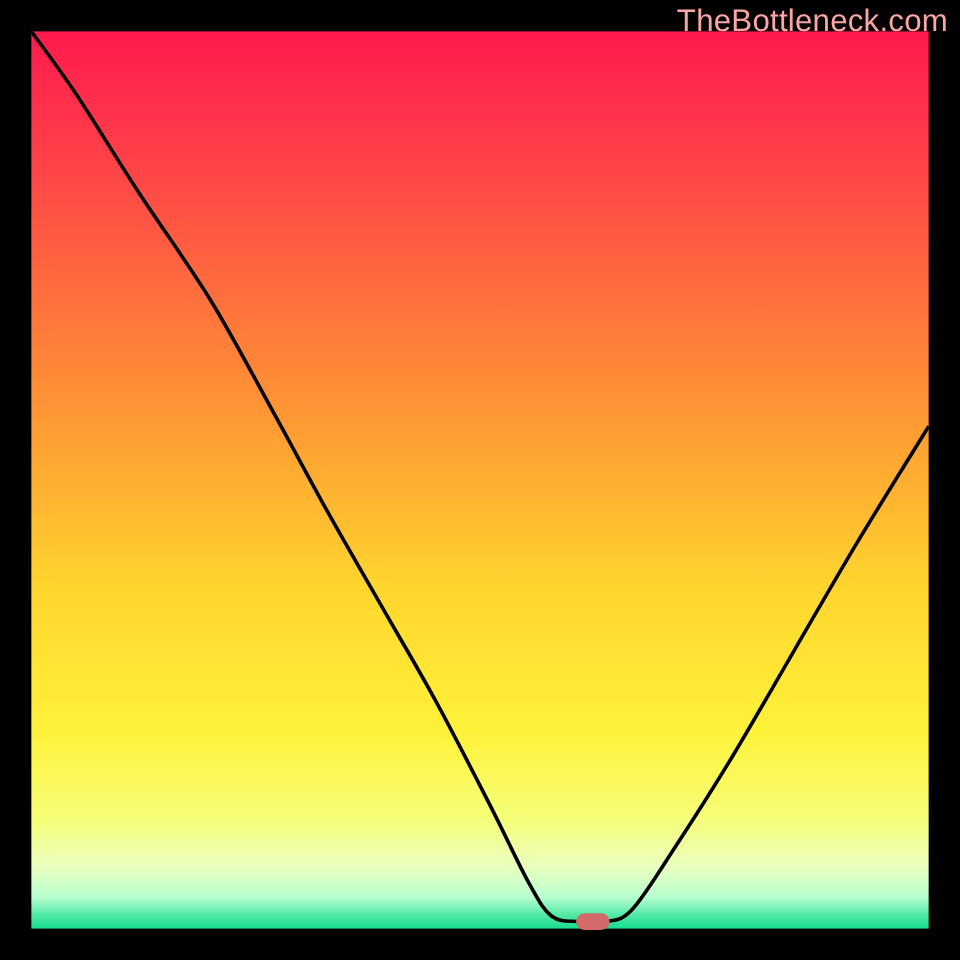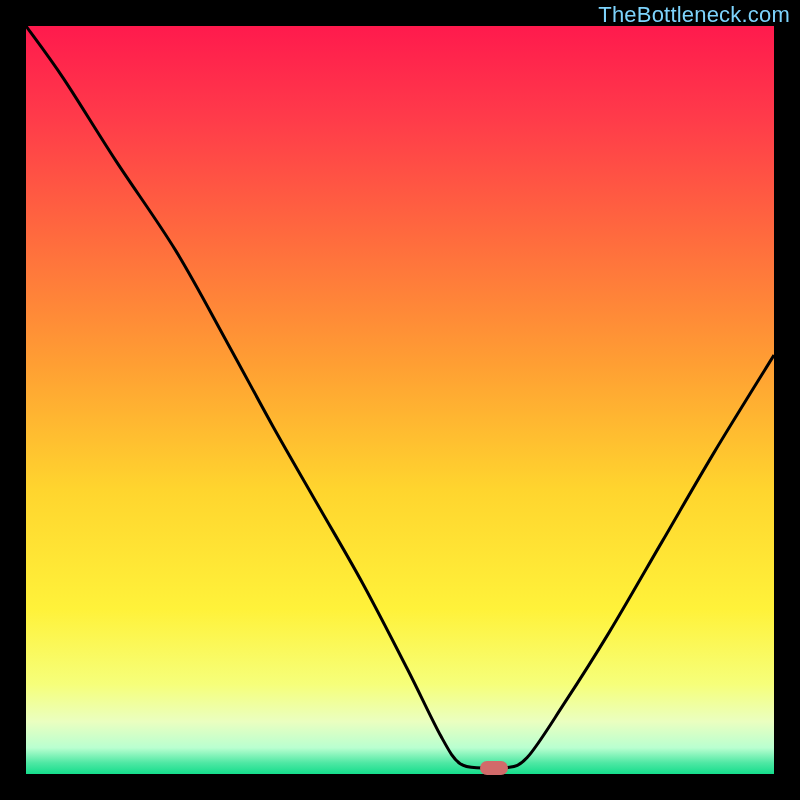"TheBottleneck.com" .watermark { color: #7dd3fc -> #fca5a5; font-size: 22px -> 26px }
